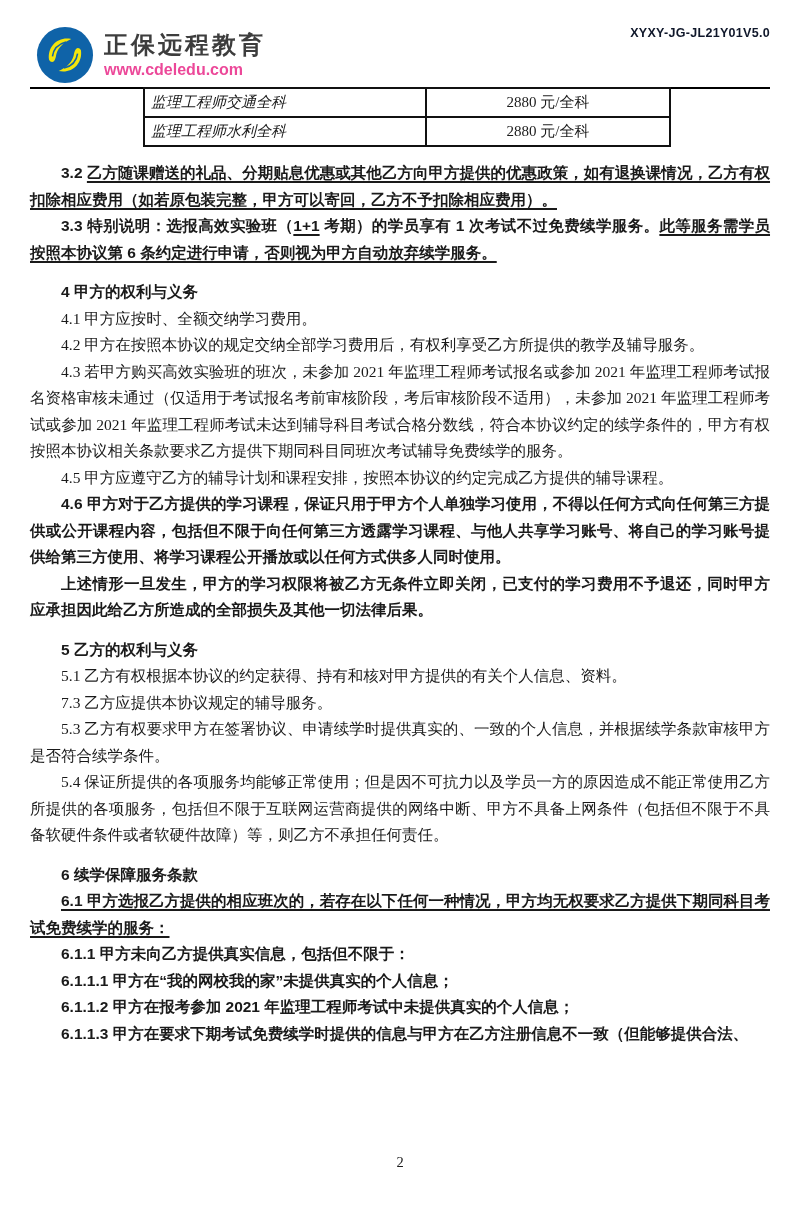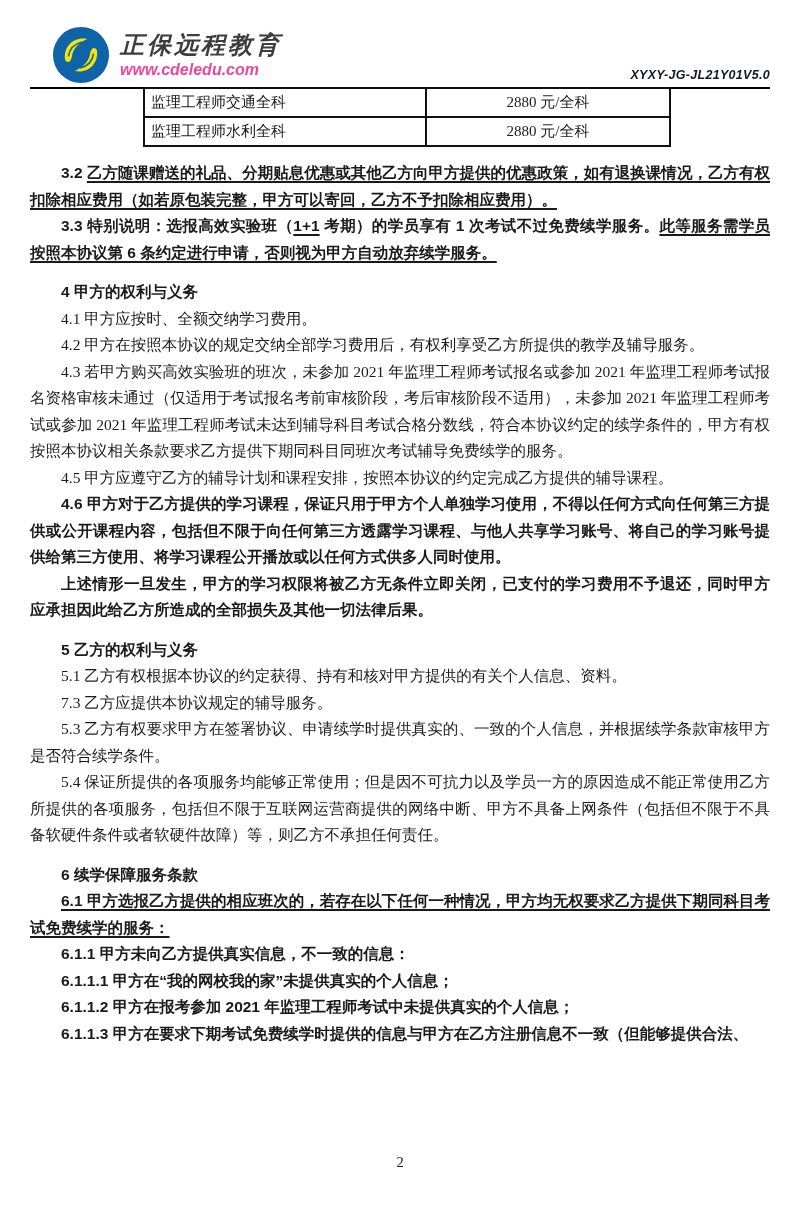"正保远程教育" .header { align-items: flex-end -> flex-start; font-style: italic -> none; padding: 26px 30px 3px 52px -> 26px 30px 3px 36px }
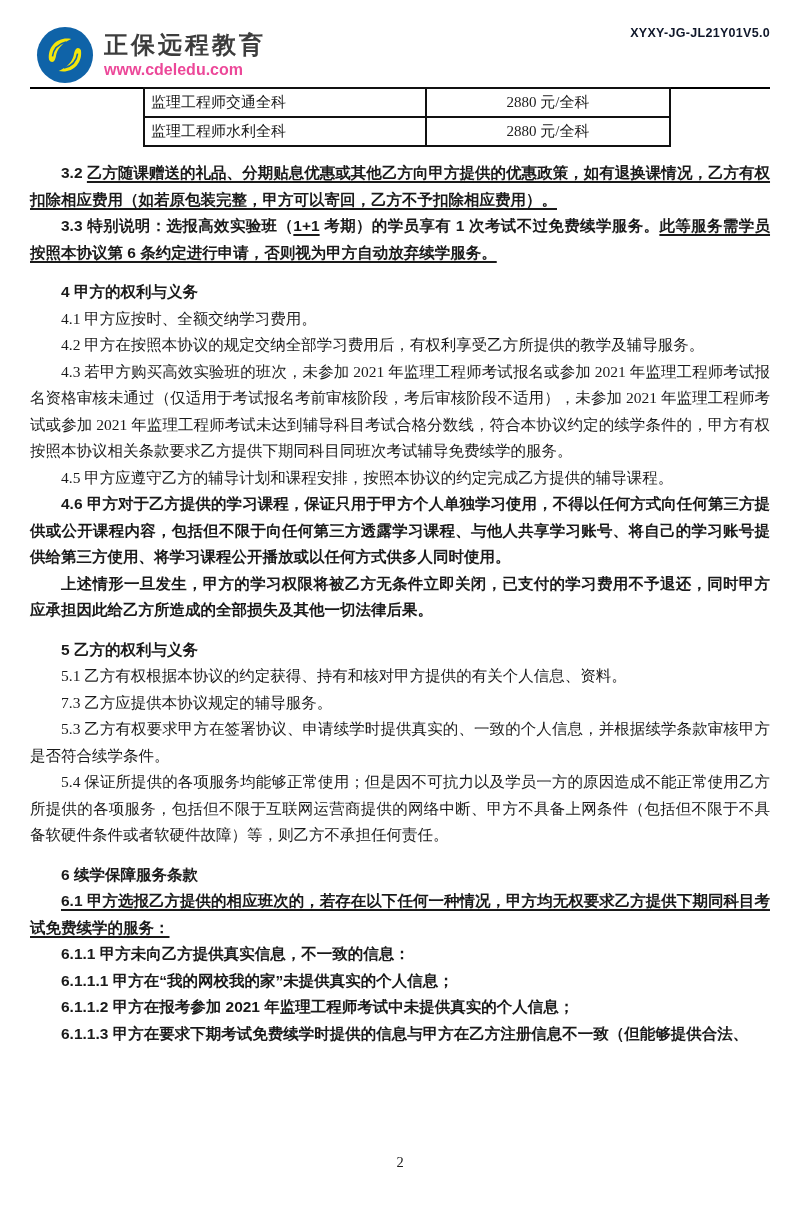"监理工程师交通全科" .td-course { font-style: none -> italic }
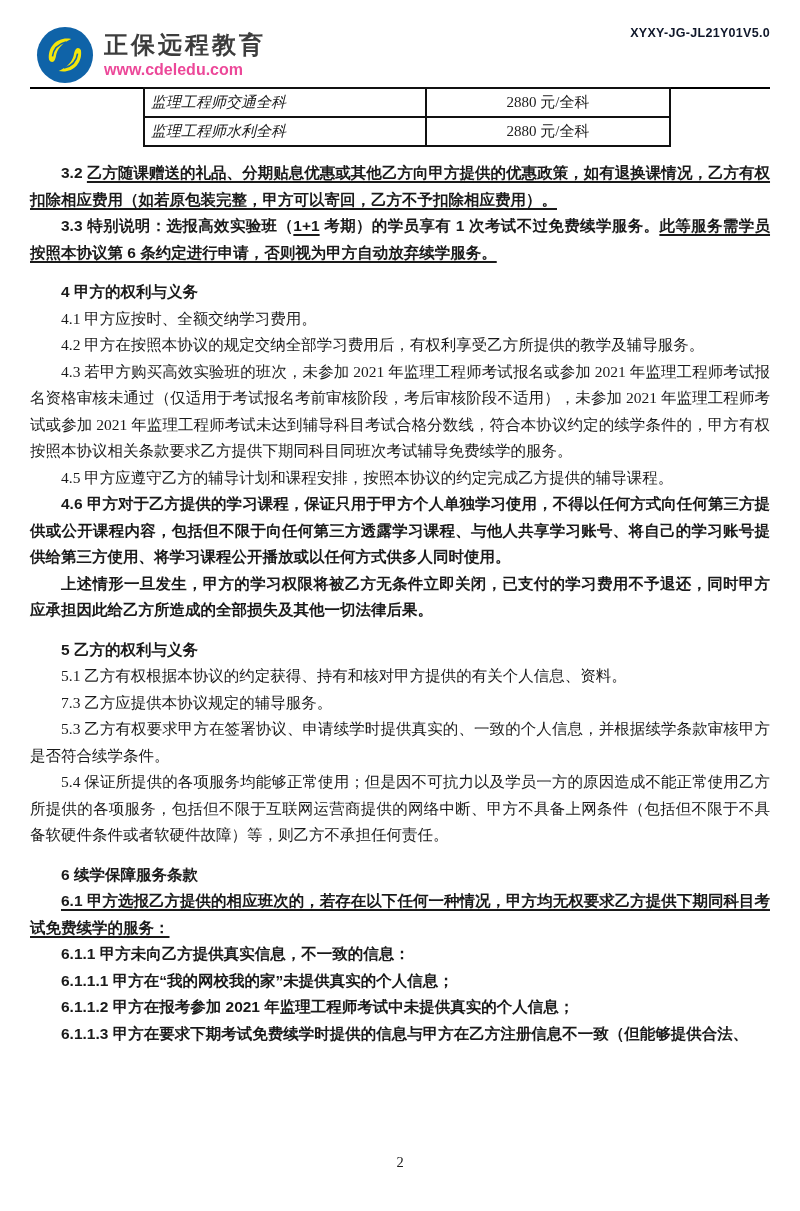"6.1.1 甲方未向乙方提供真实信息，不一致的信息：" p.hei { text: 不一致的信息 -> 包括但不限于 }
